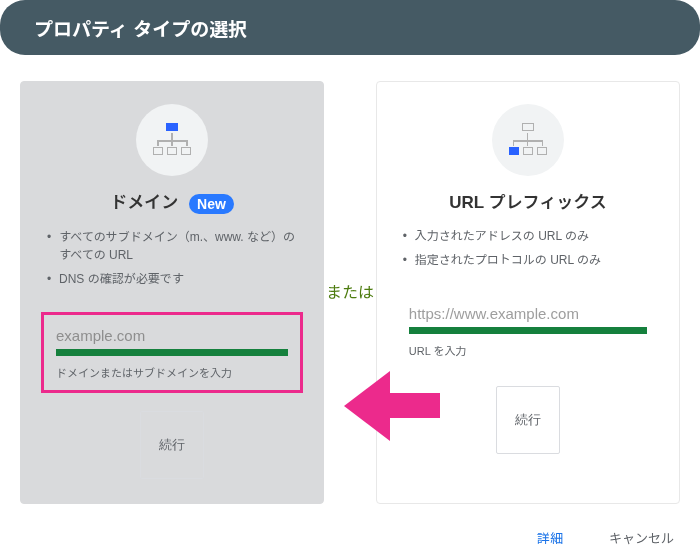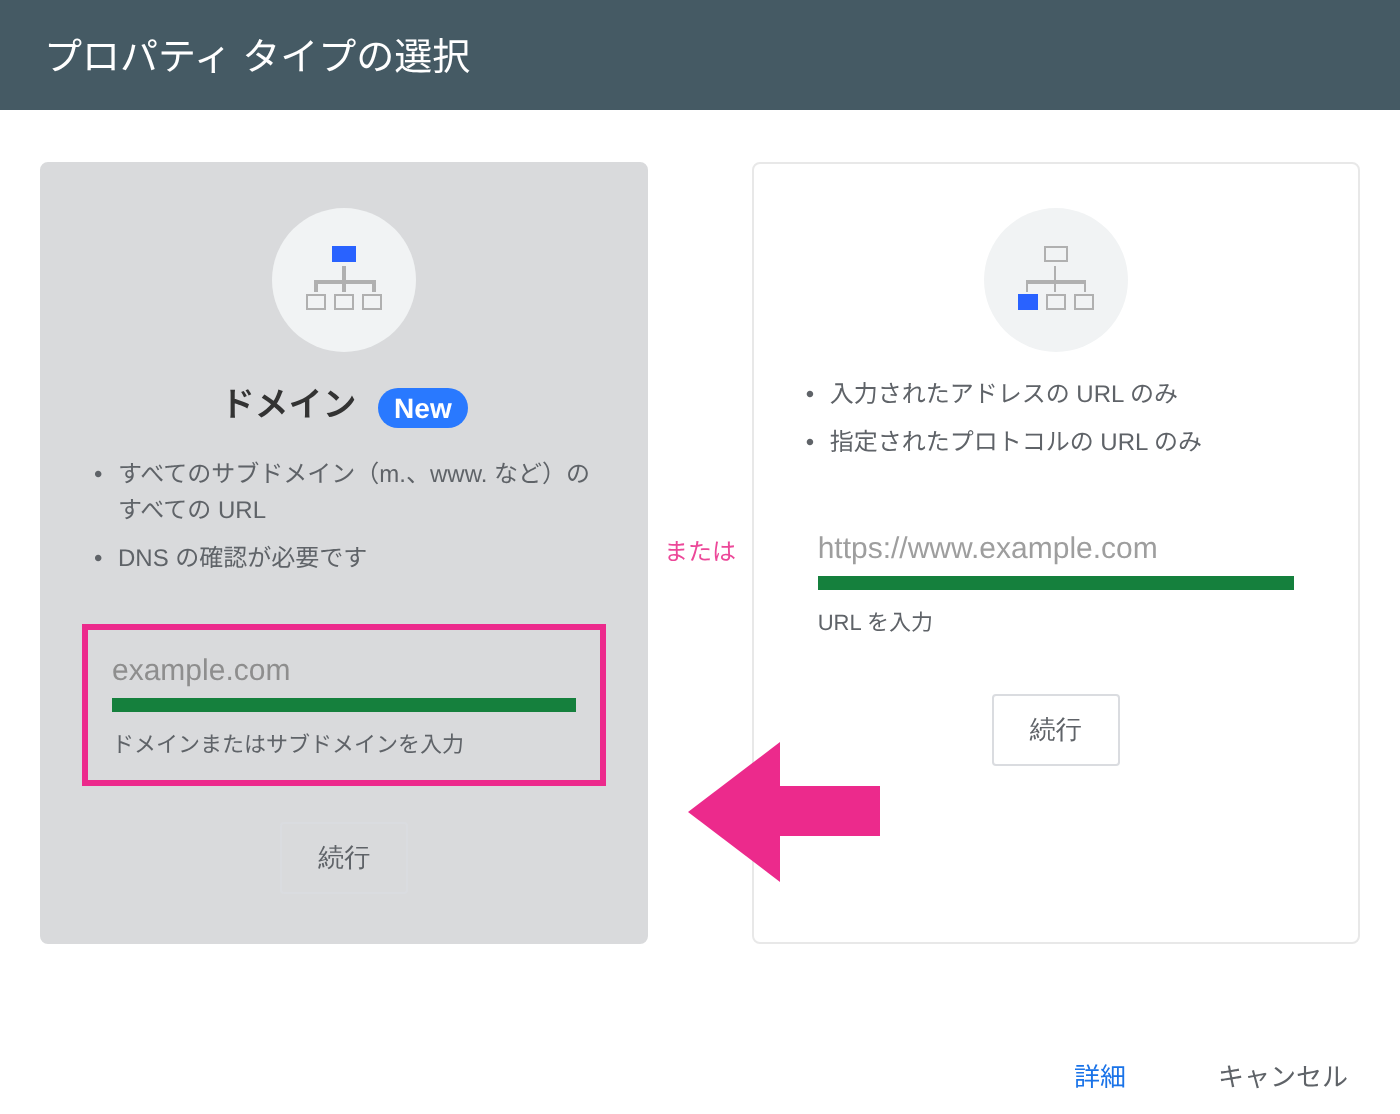"プロパティ タイプの選択" .header { border-radius: none -> 25px; font-weight: 400 -> 700; padding: 14px 22px -> 14px 34px }
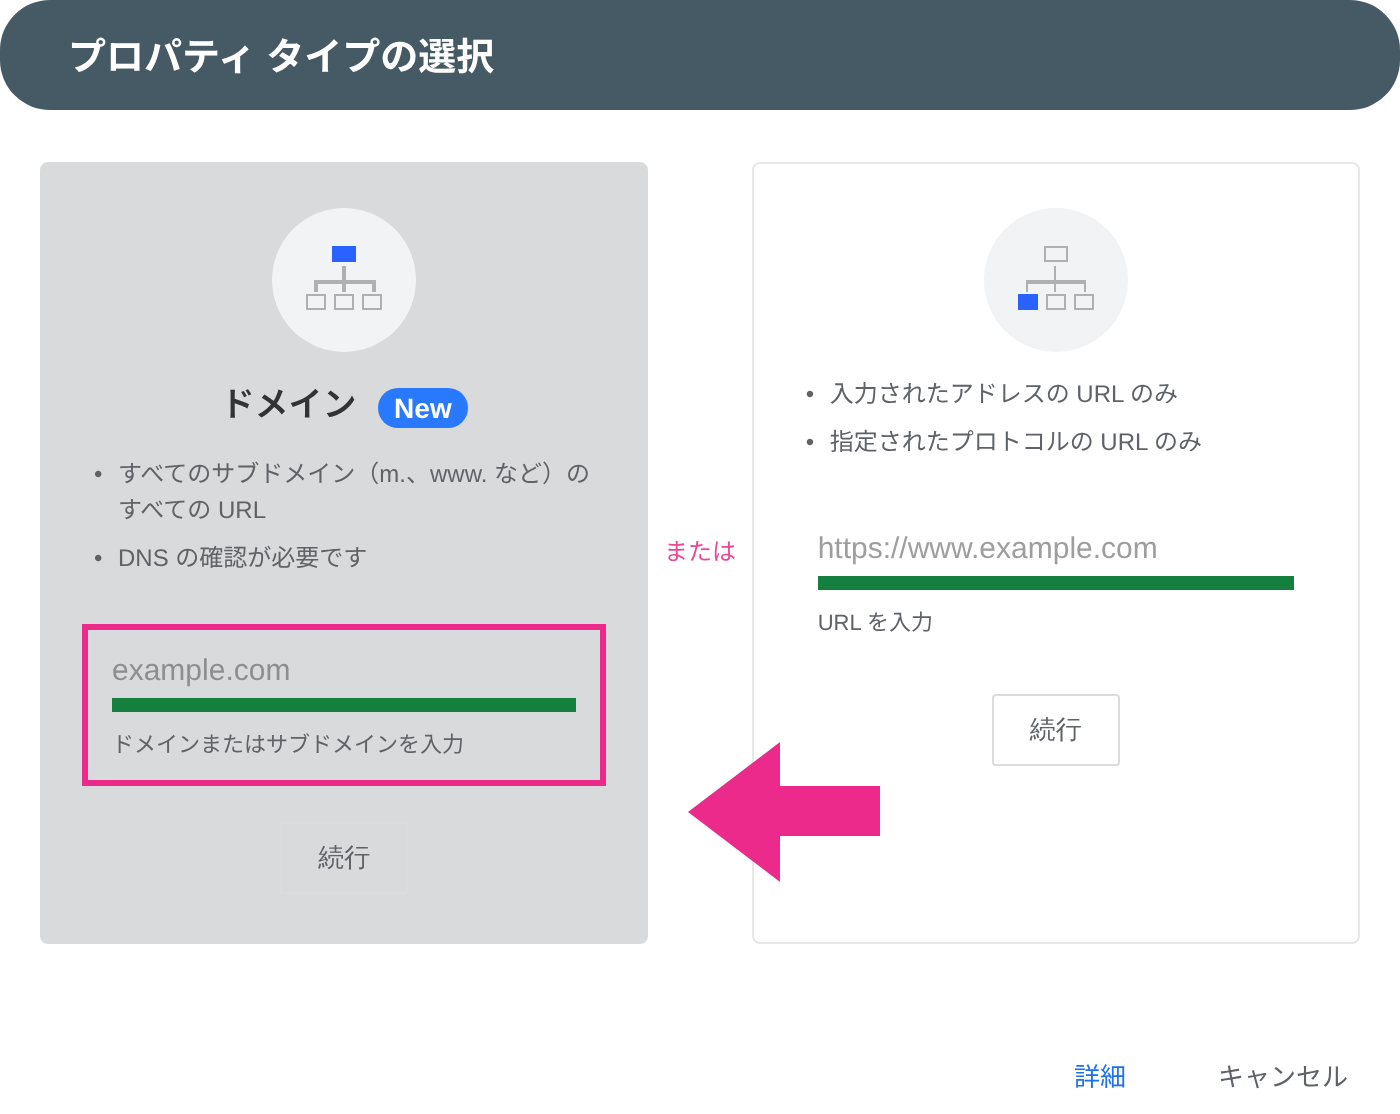"URL プレフィックス" div.card-title { html: none -> <div>URL プレフィックス</div> }
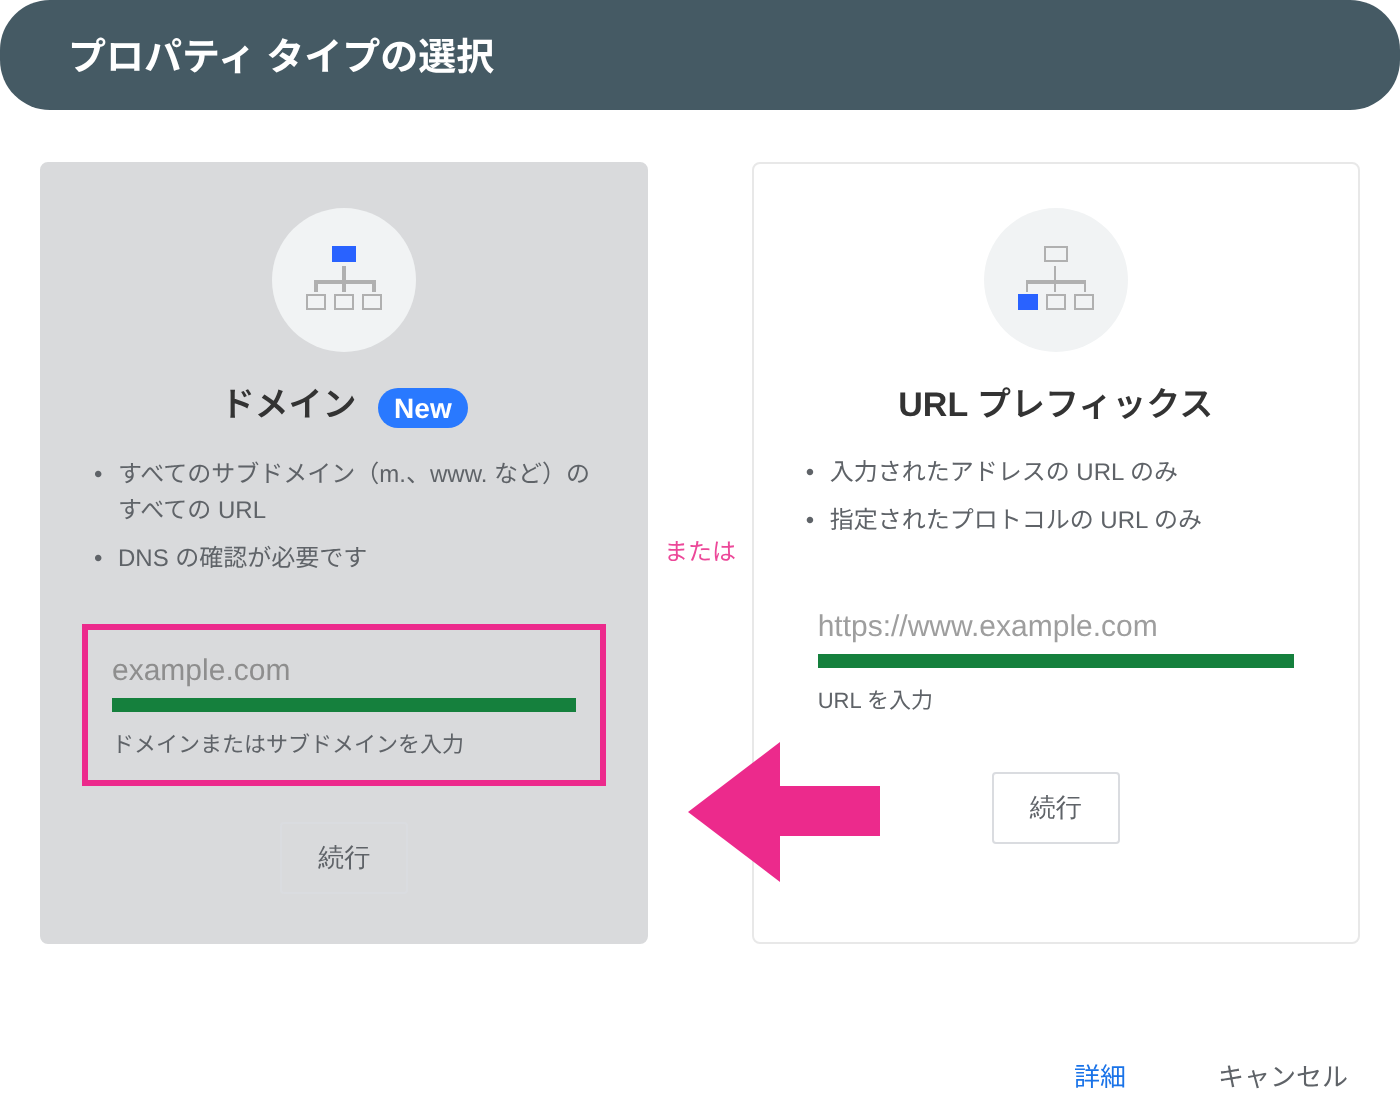"または" .divider span { color: #ec4899 -> #4d7c0f; font-size: 12px -> 16px }
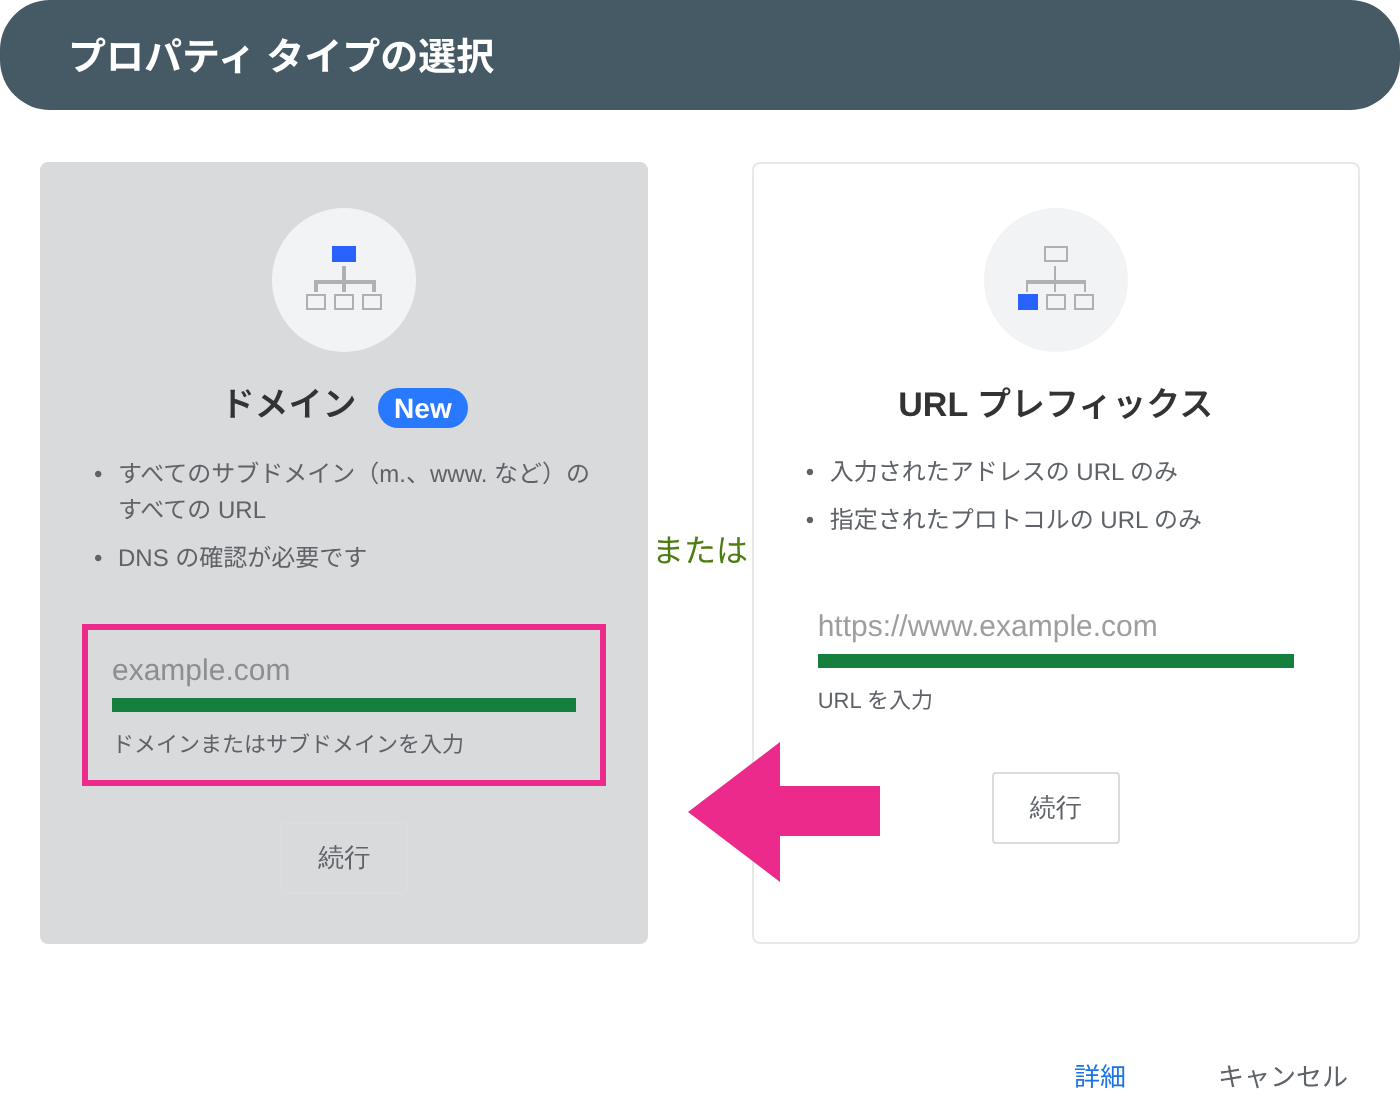"続行" .continue-btn { padding: 8px 18px -> 24px 18px }
